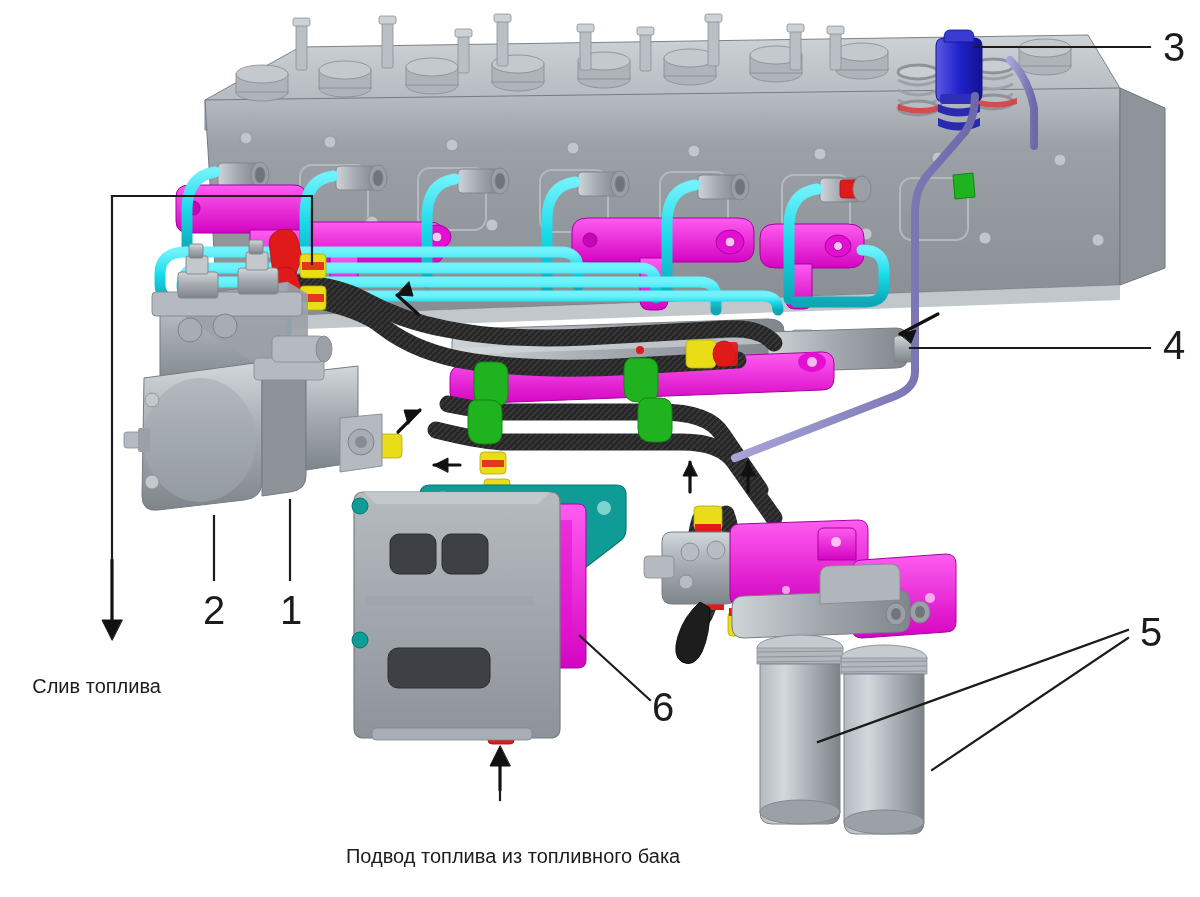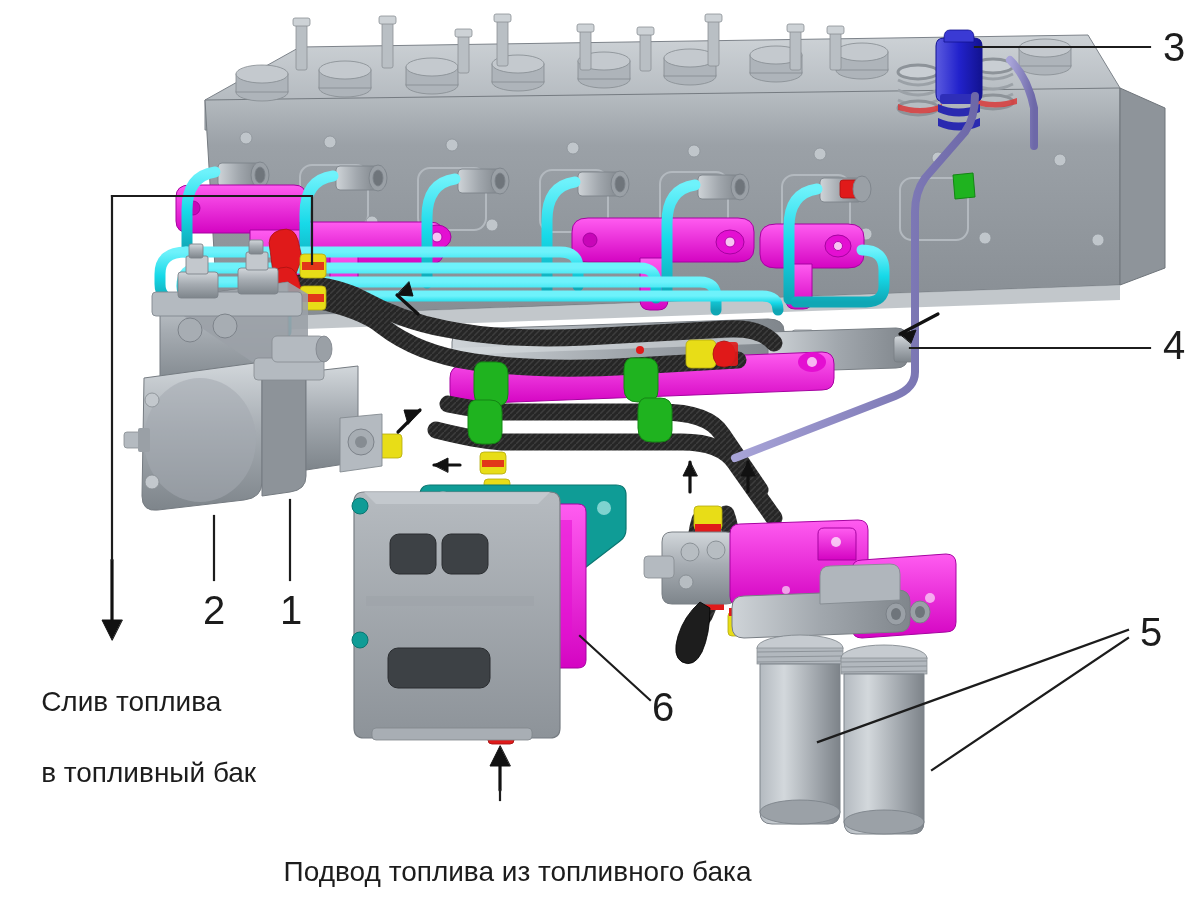"Слив топлива" .capt { font-size: 28px -> 20px }
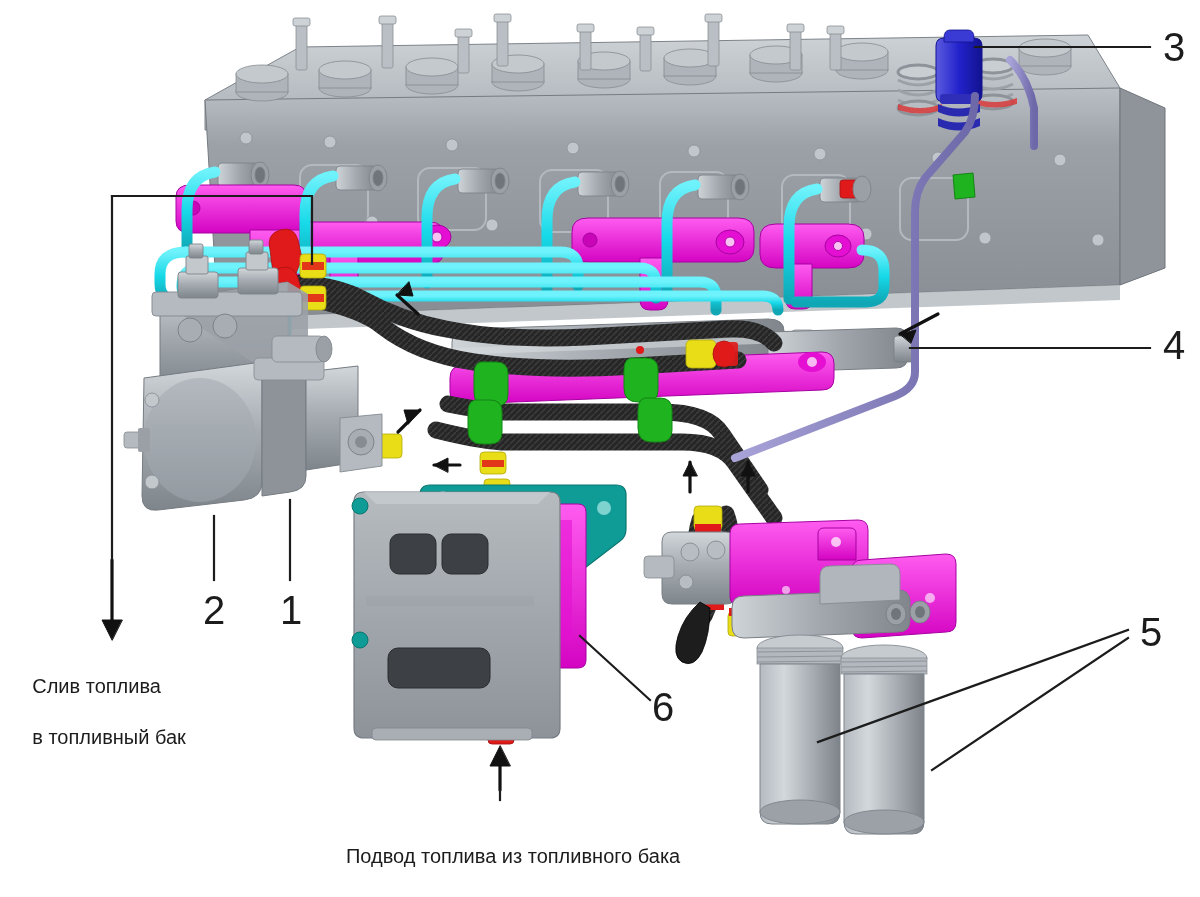"в топливный бак" span { html: <span>в топливный бак</span> -> none }
